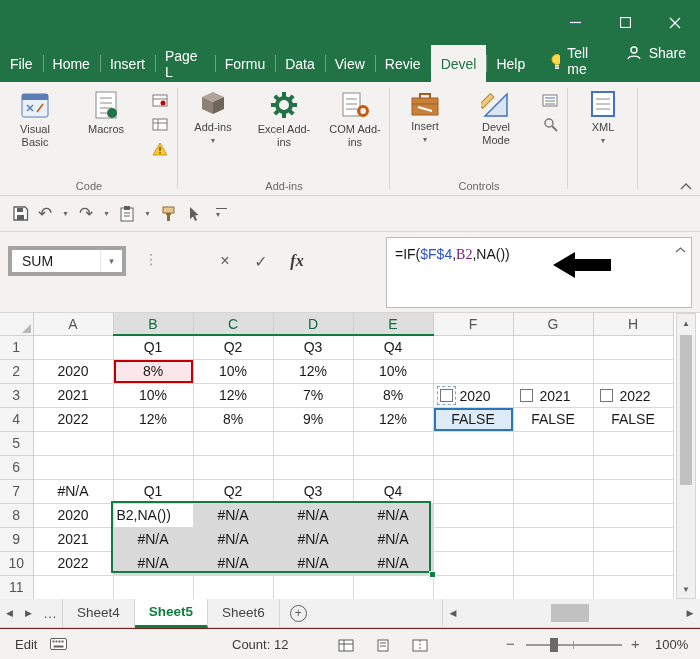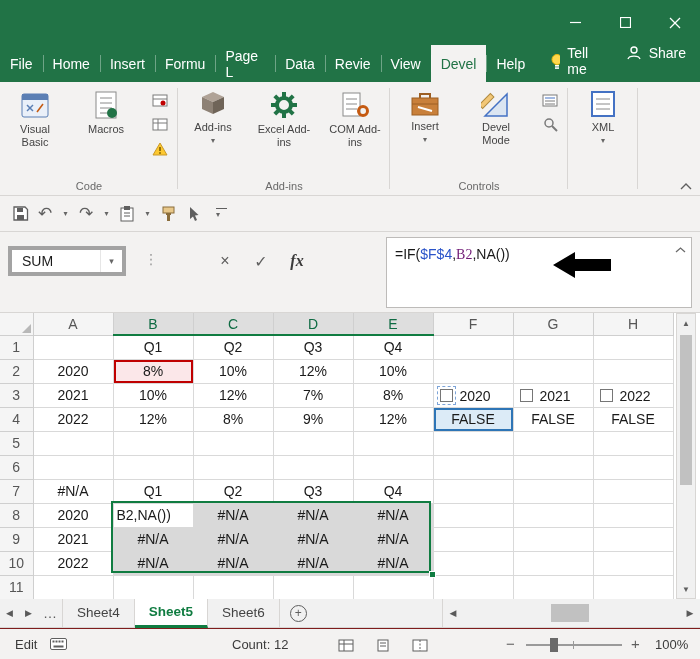"Formu" div.tab { order: before "Page L" -> after "Page L" }
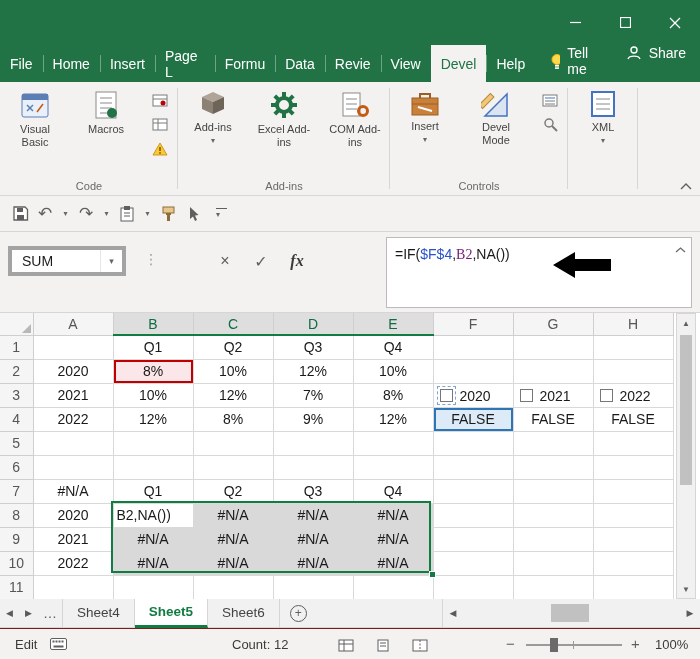"Revie" div.tab { order: before "View" -> after "View" }
